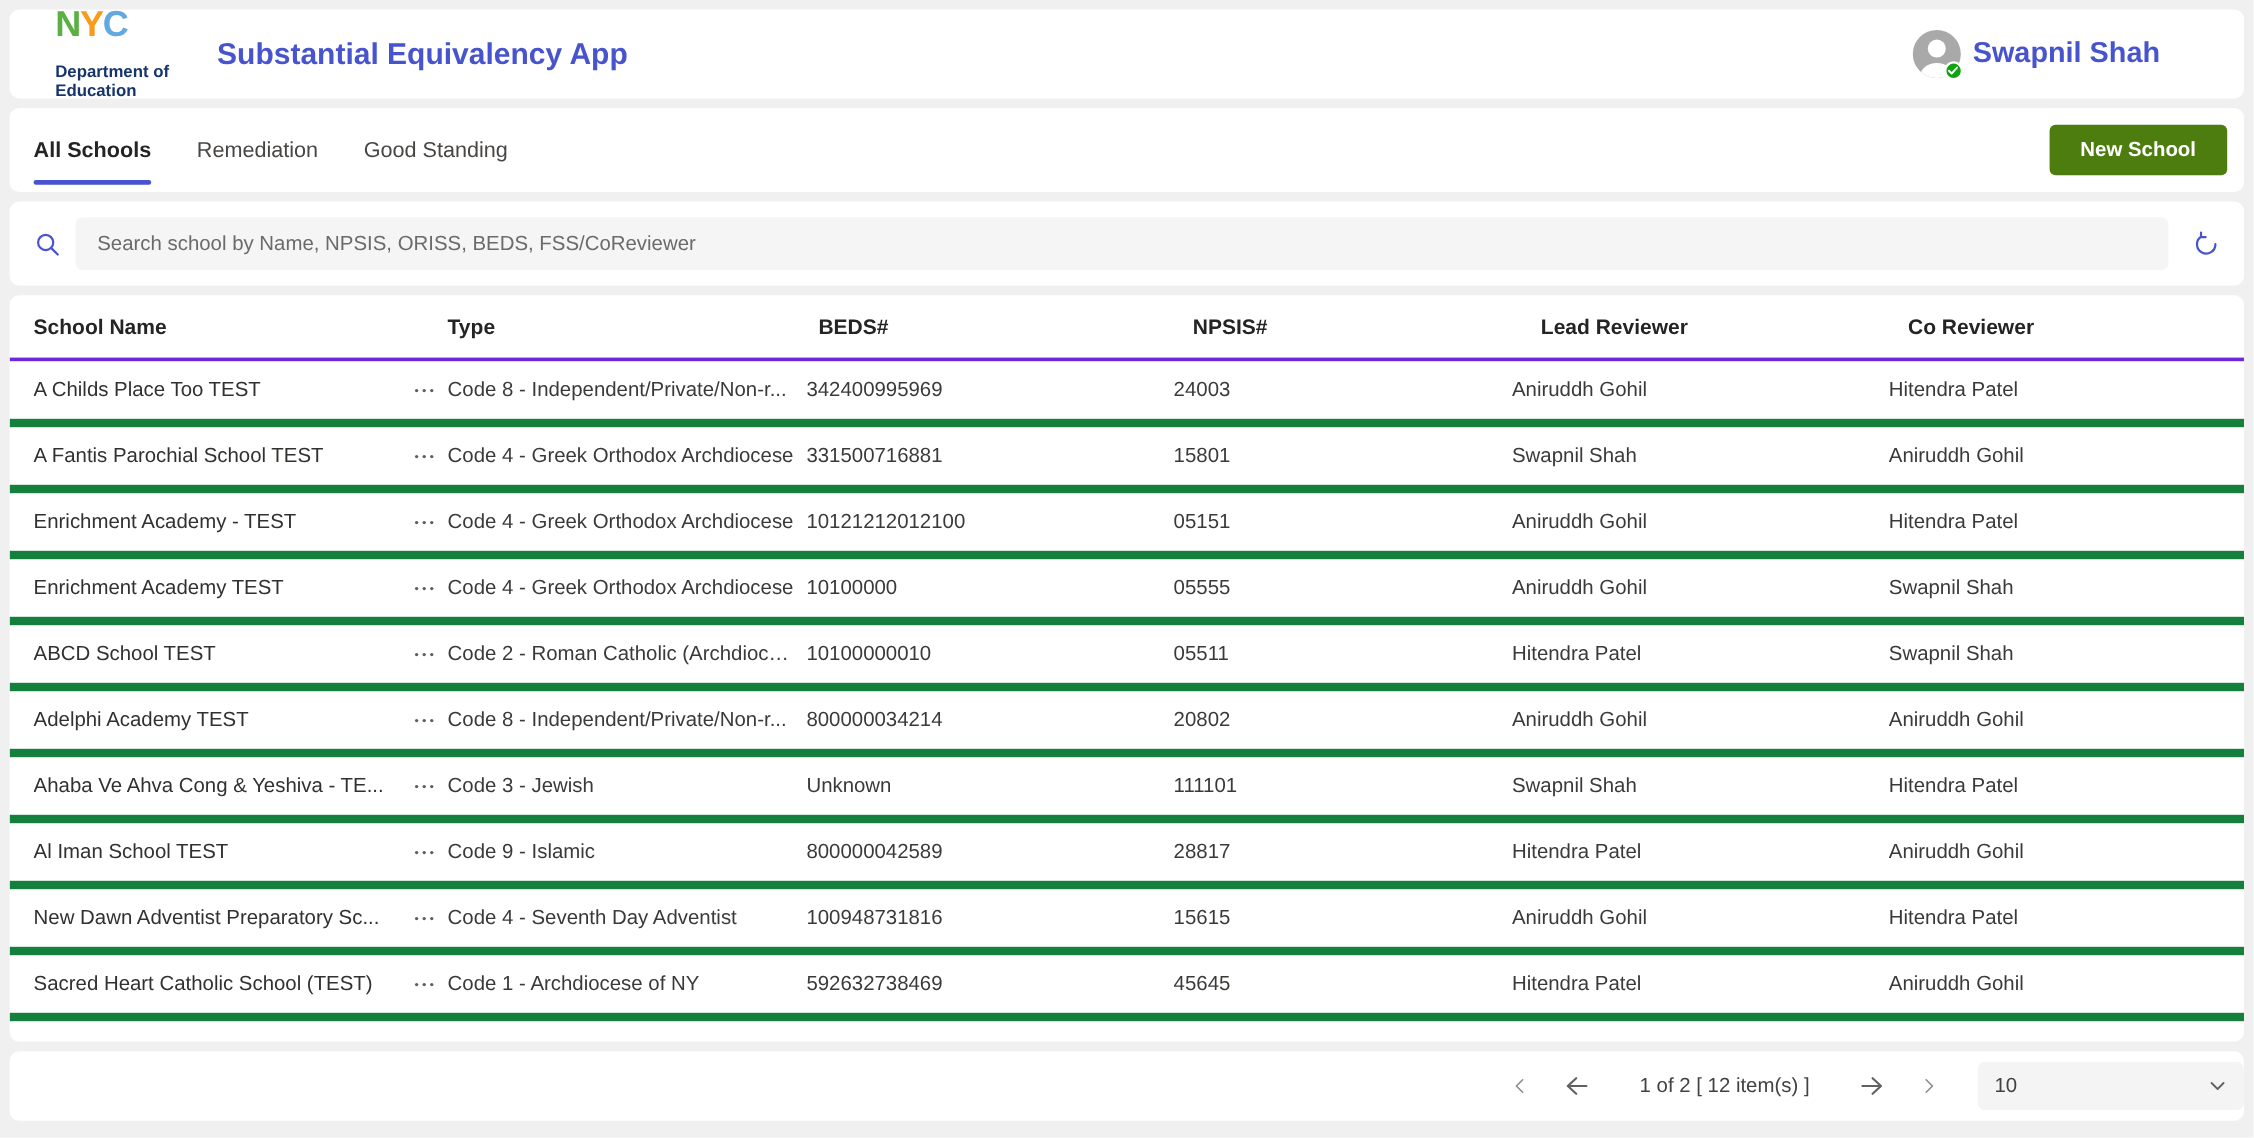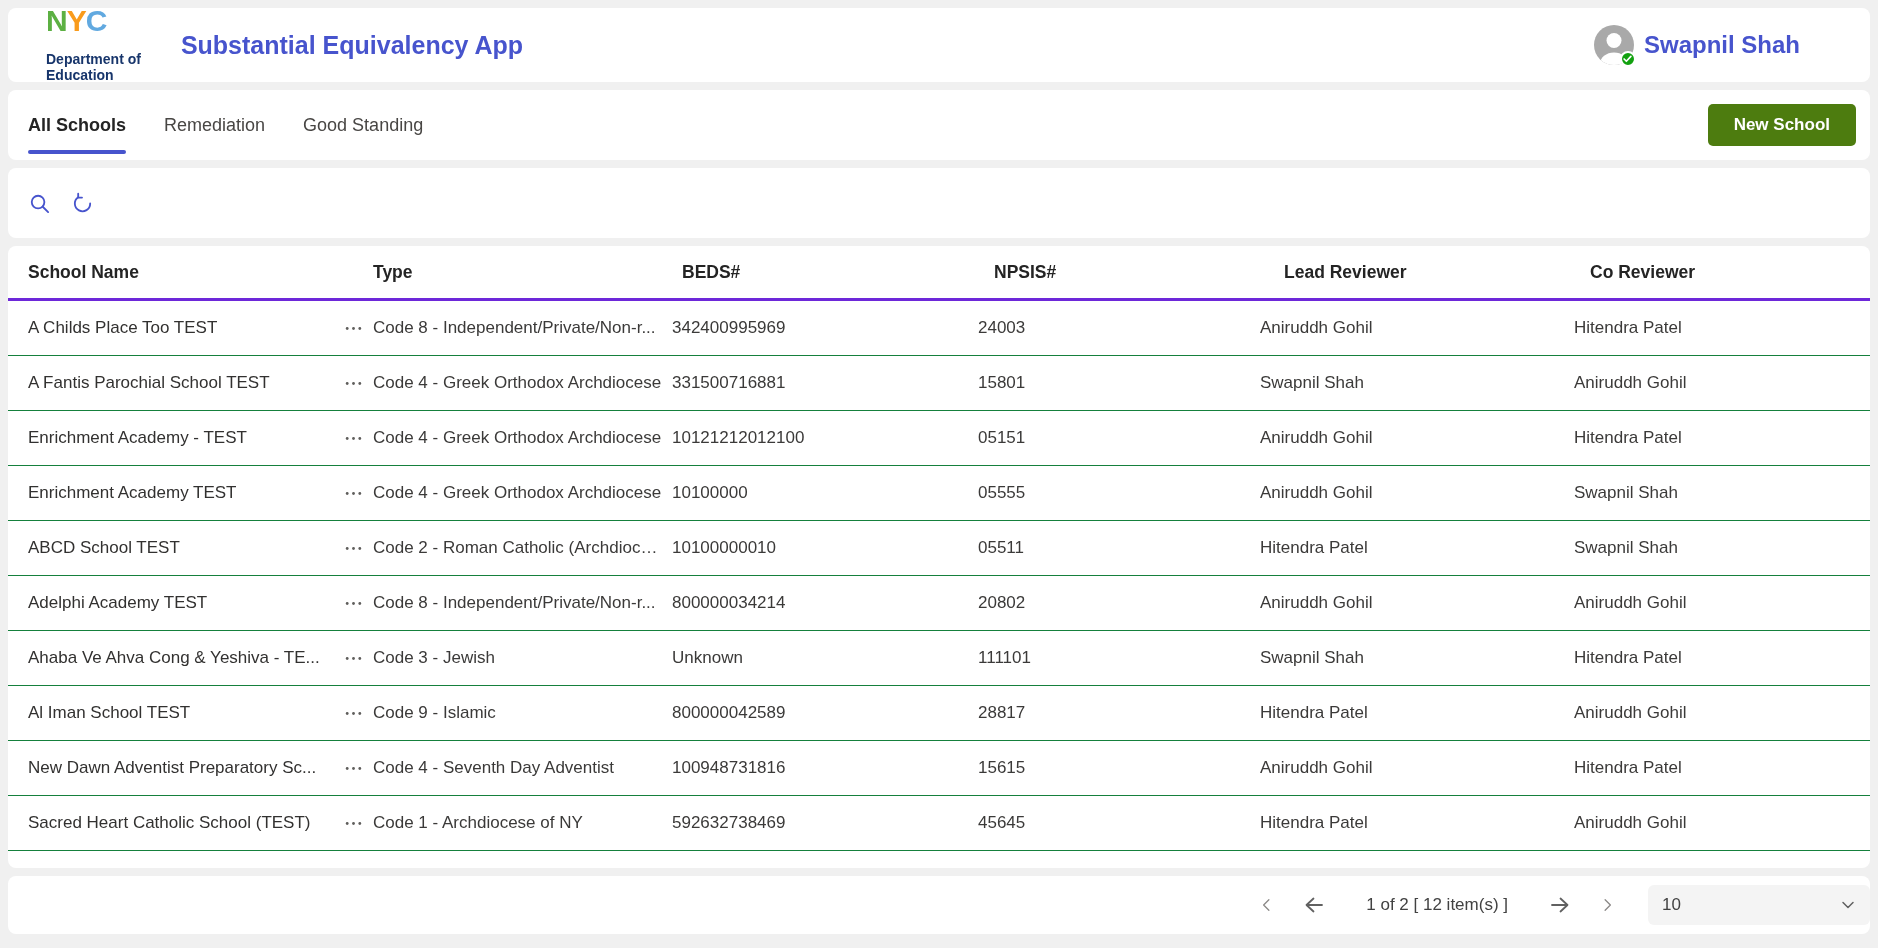"Search school by Name, NPSIS," input.search-input { html: none -> <input> }
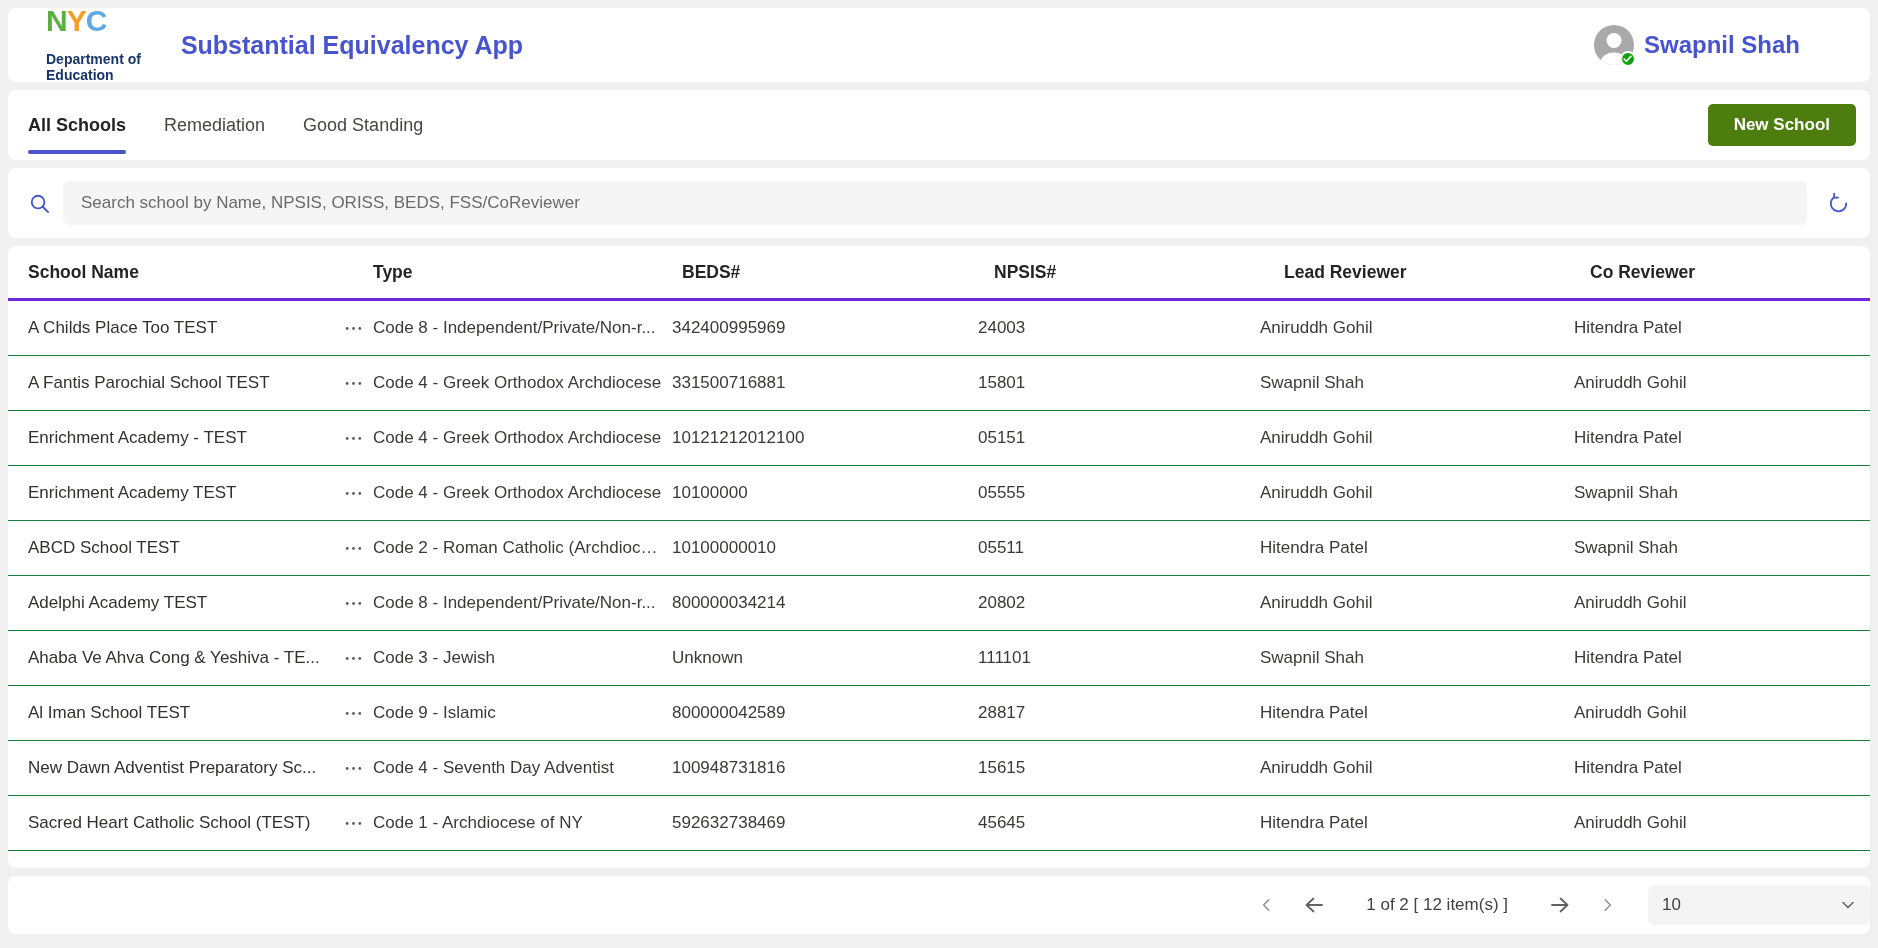"A Childs Place Too TEST" .trow { border-bottom: 1px solid #15803d -> 7px solid #15803d }
